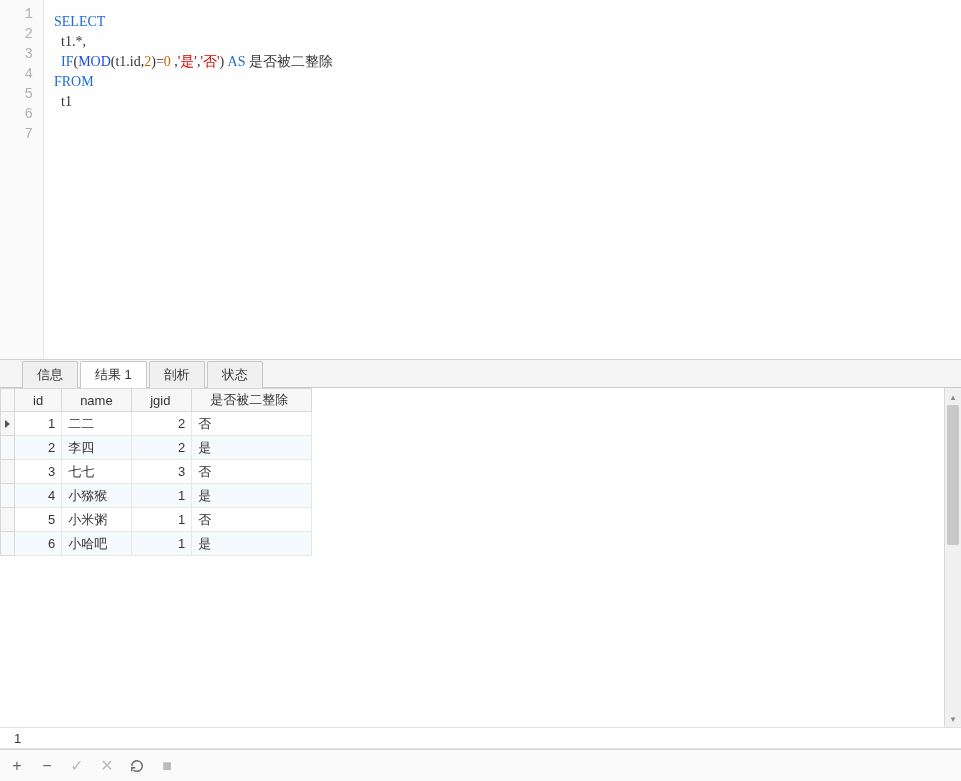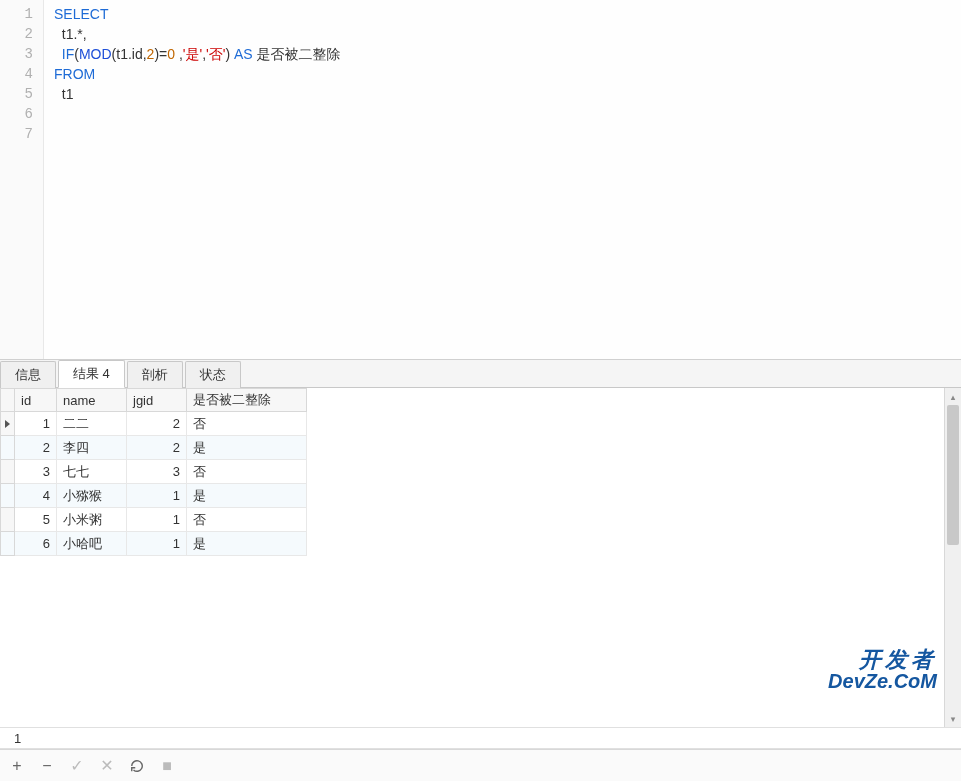"SELECT" .code { font-family: Liberation Sans, sans-serif -> Liberation Serif, serif; padding: 4px 0 0 10px -> 12px 0 0 10px }
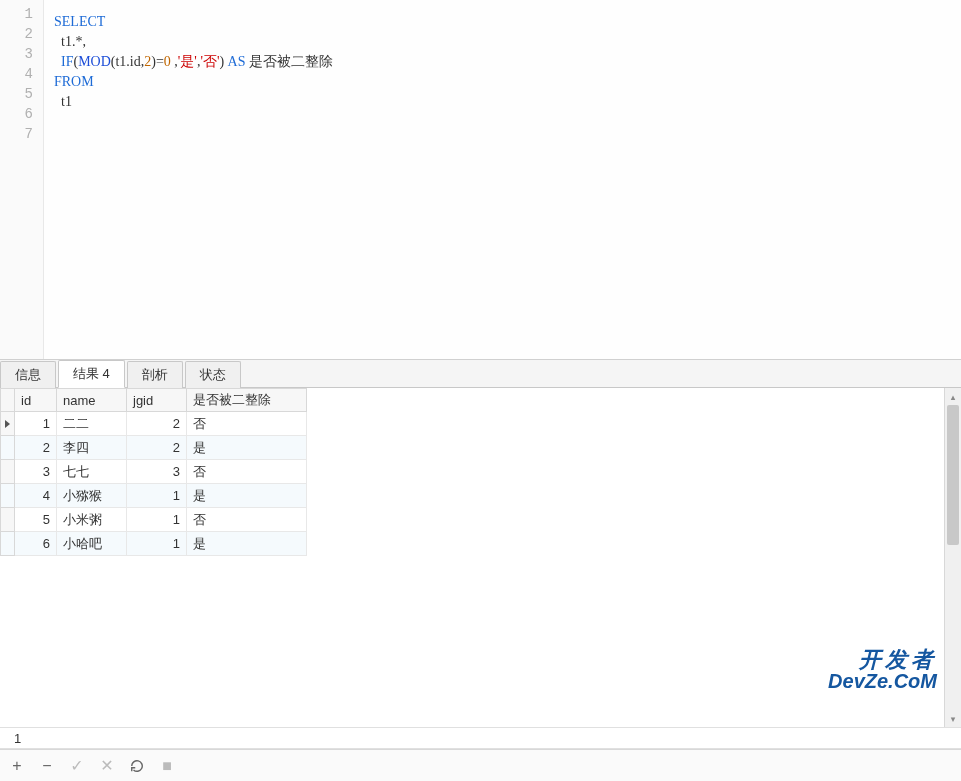"信息" .tabs-bar { align-items: flex-end -> flex-start; padding-left: 0 -> 22px }
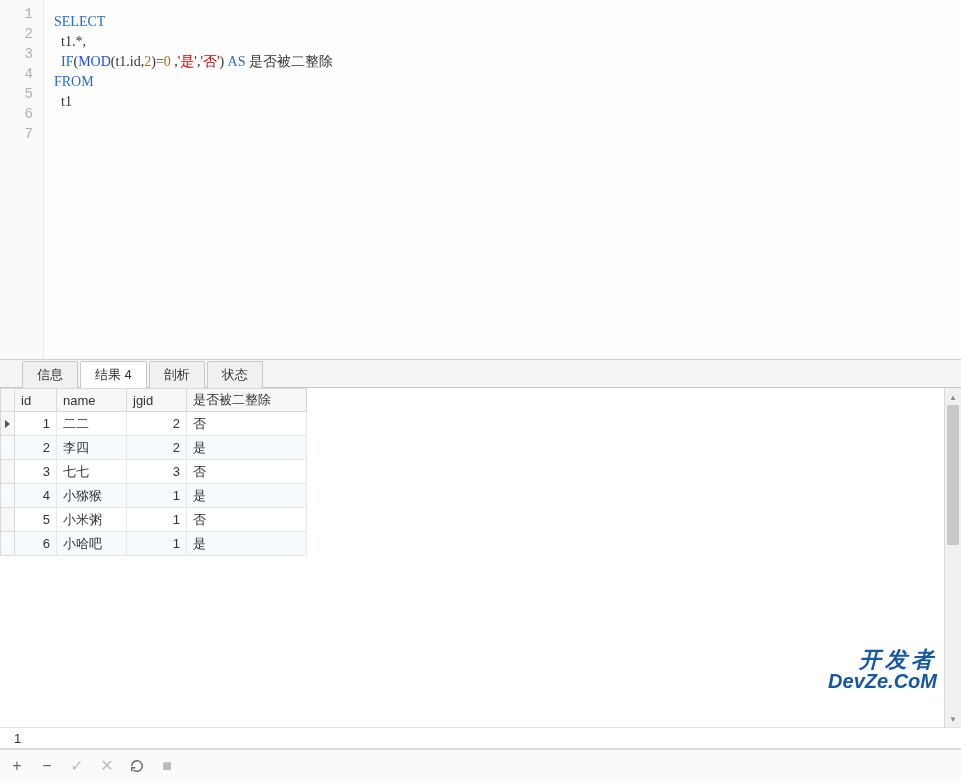"结果 4" div.tab { text: 4 -> 1 }
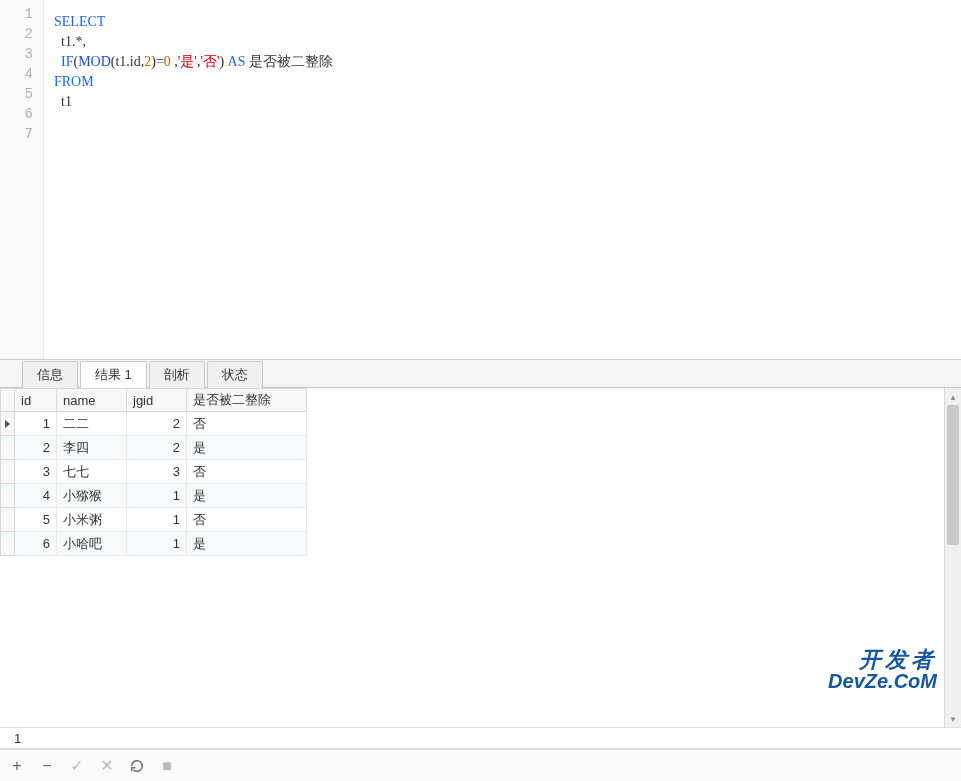"id" .grid th { padding: 2px 6px -> 2px 18px }
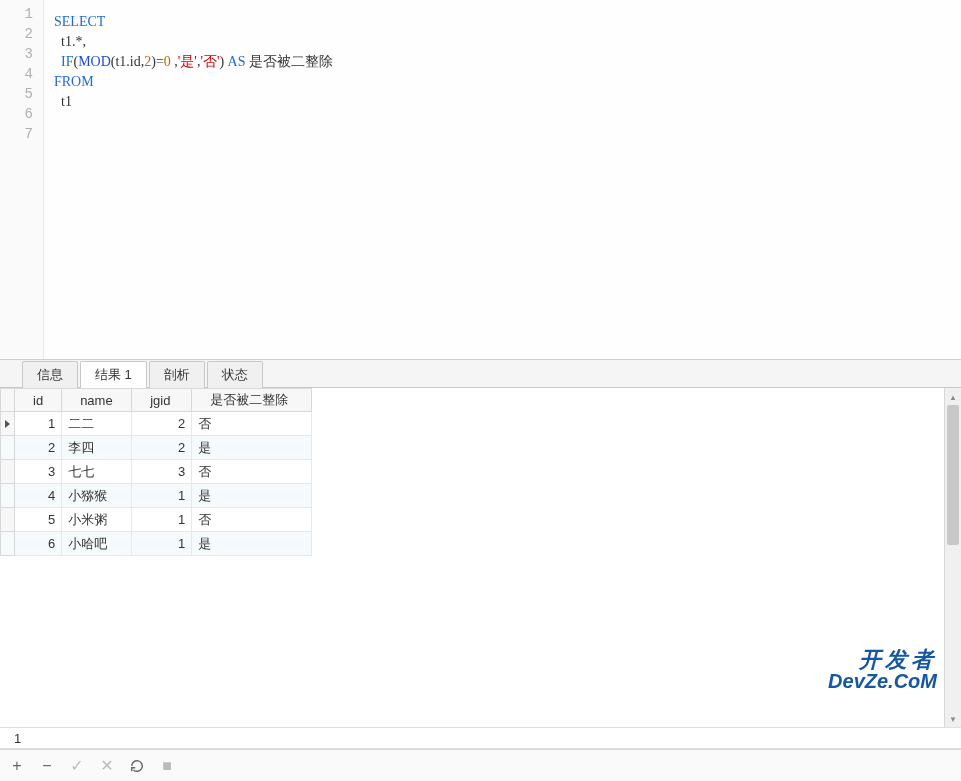"开发者" div.watermark { html: <div> <div>开发者</div> <div>DevZe.CoM</div> </div> -> none }
